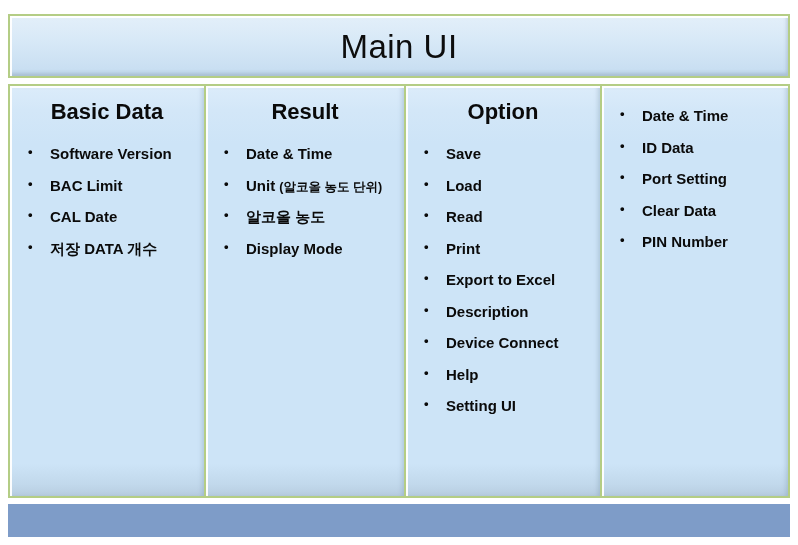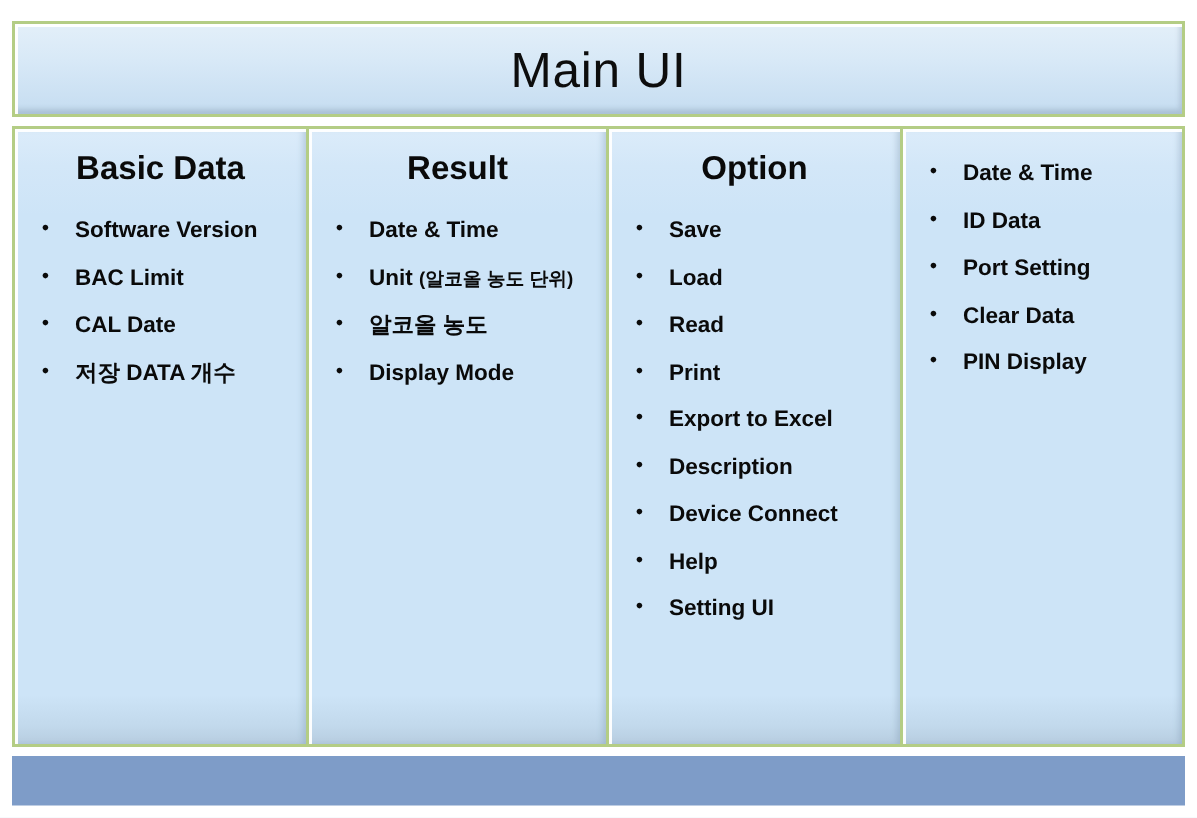"PIN Display" li { text: Display -> Number }
